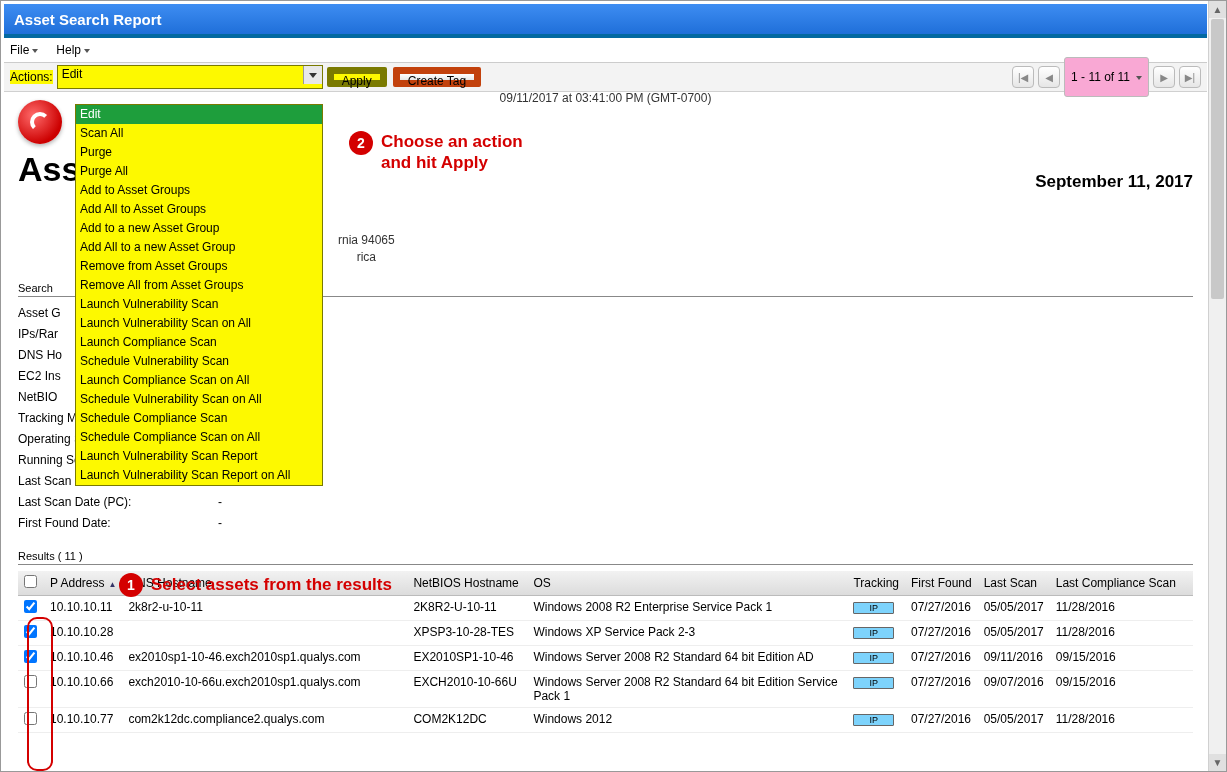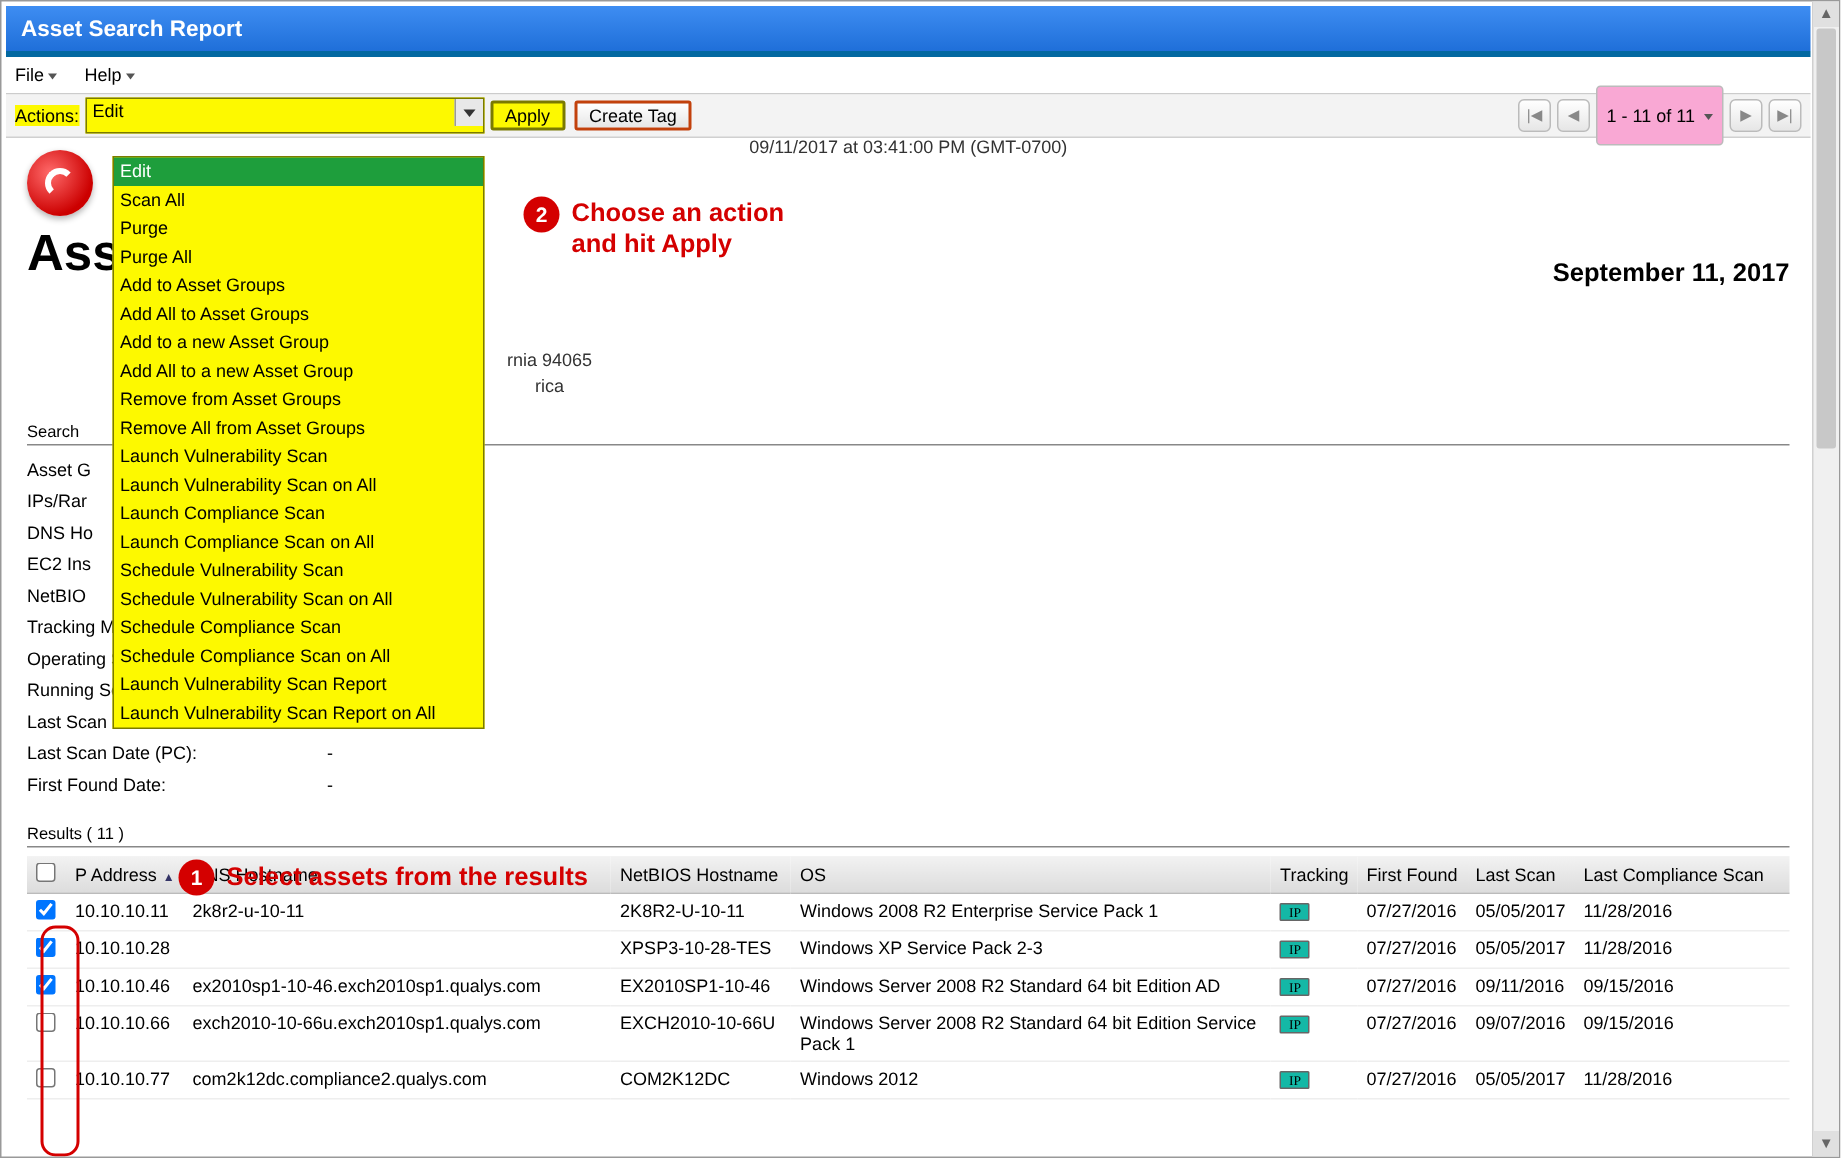"Apply" .btn { border: 2px solid #c2410c -> 7px solid #c2410c }
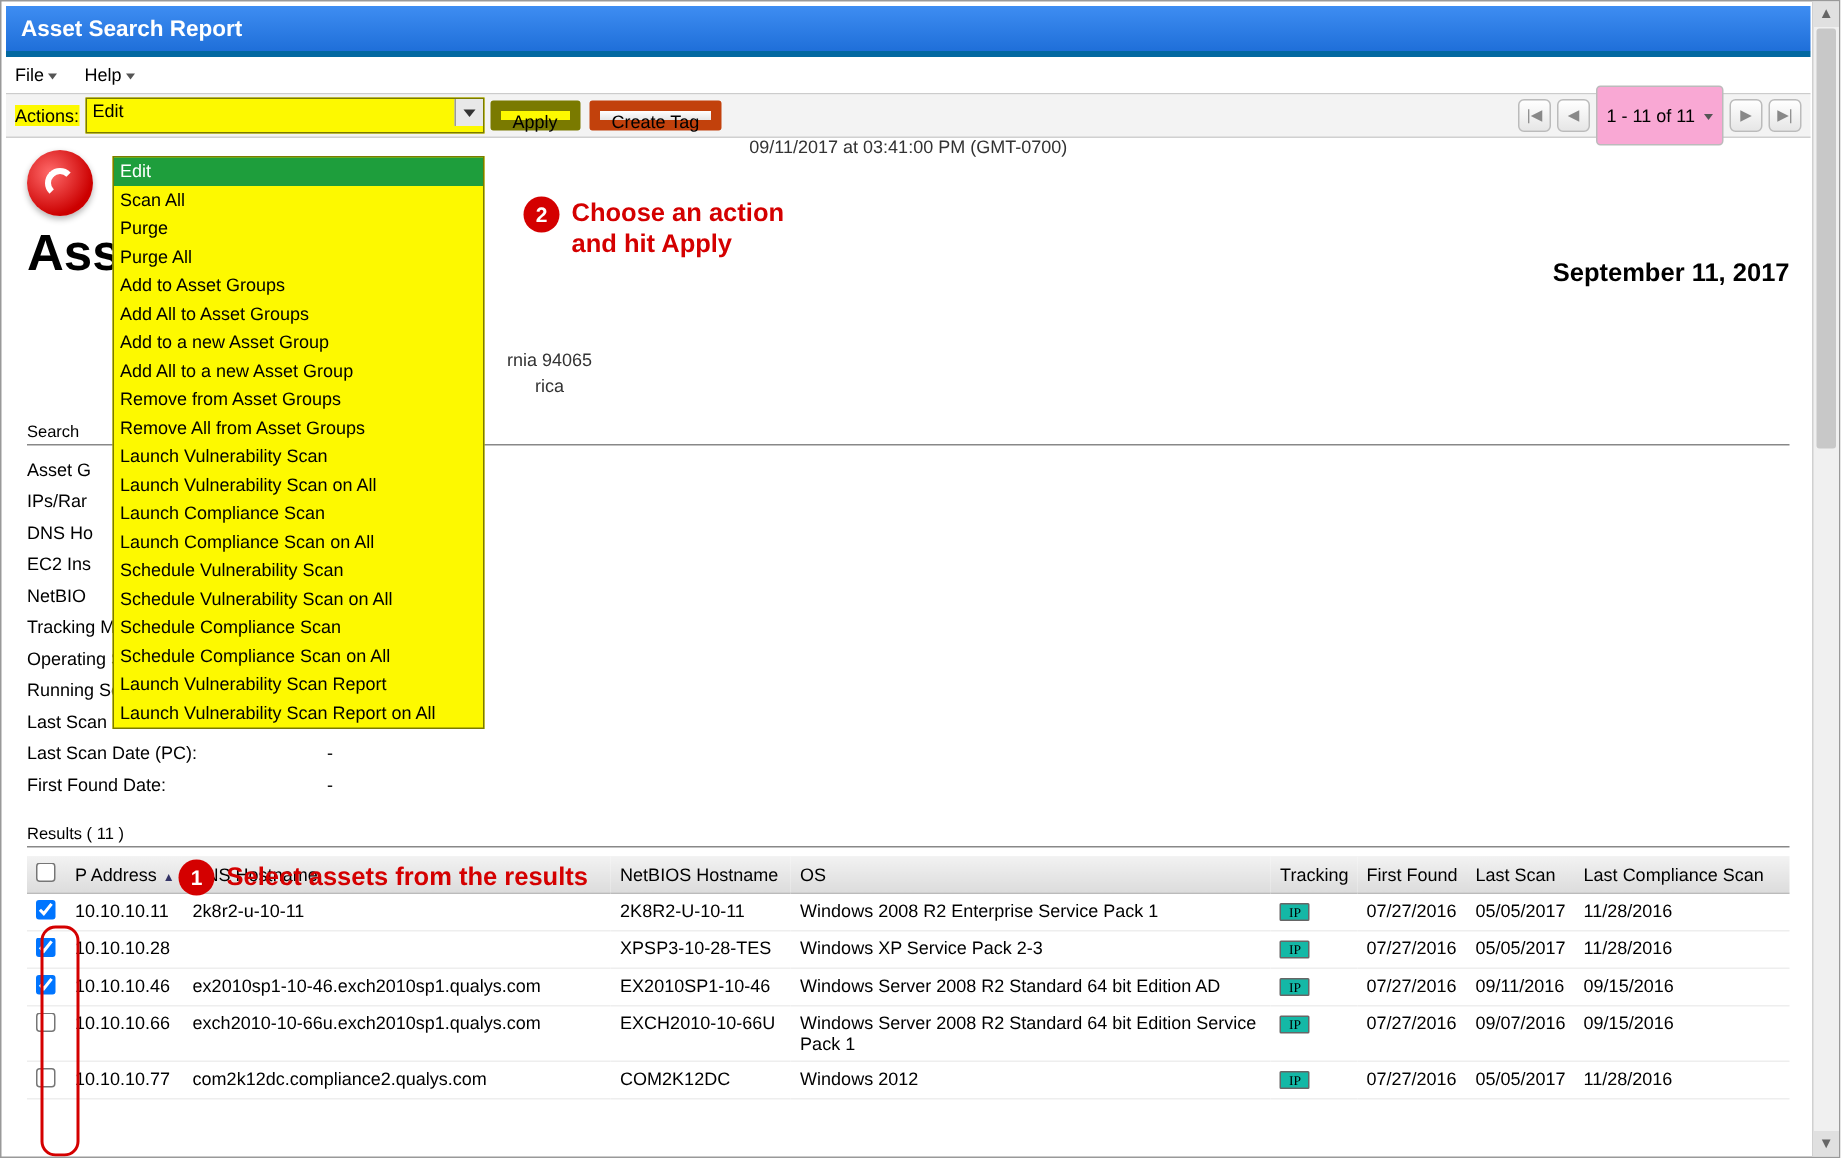"Launch Compliance Scan on All" div.dd-item { order: before "Schedule Vulnerability Scan" -> after "Schedule Vulnerability Scan" }
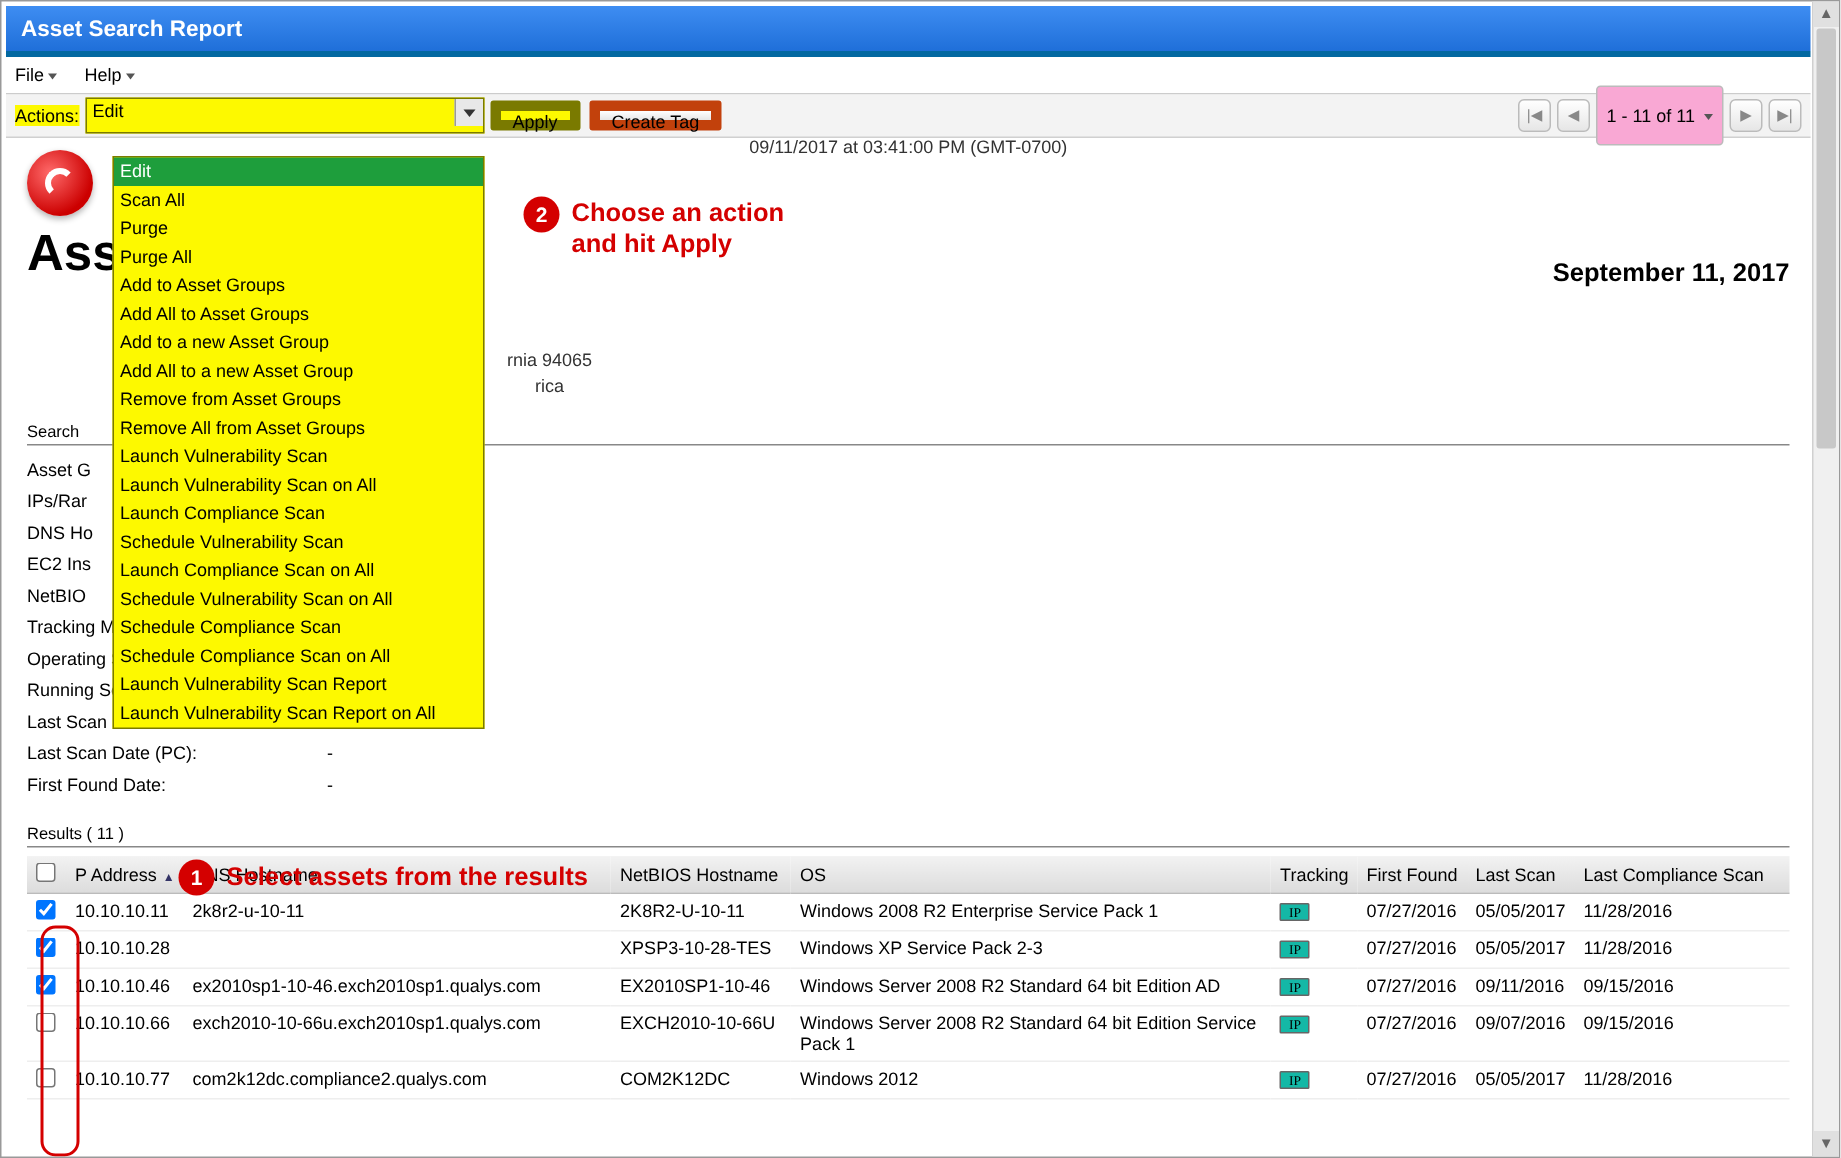"IP" .track-badge { background: #14b8a6 -> #7dd3fc; font-family: Liberation Serif, serif -> Liberation Sans, sans-serif; padding: 0 5px -> 0 15px }
